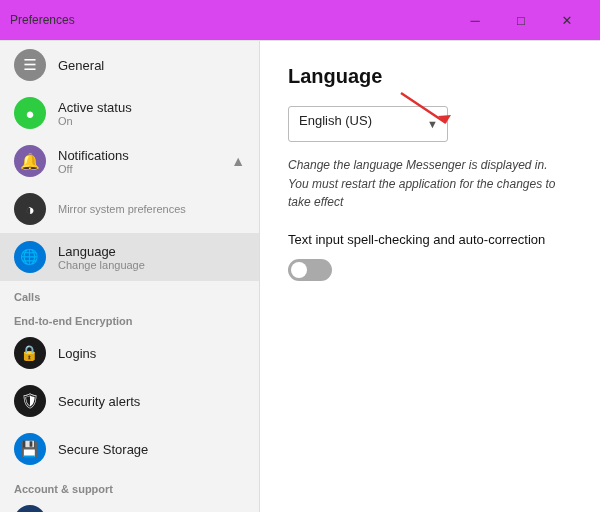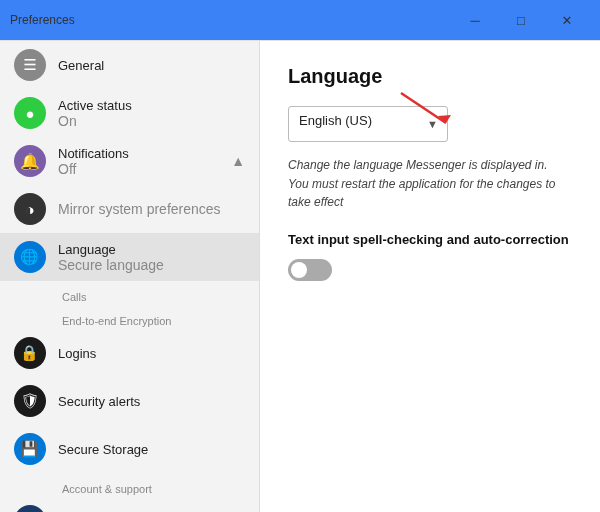"Preferences" .title-bar { background: #3b82f6 -> #d946ef }
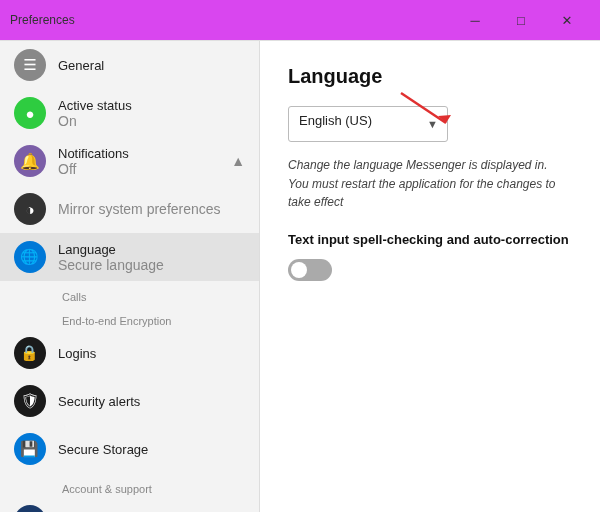"On" .sidebar-sublabel { font-size: 14px -> 11px }
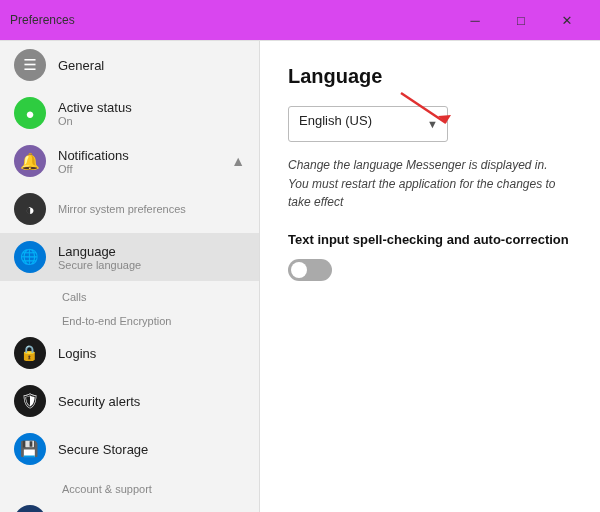"Text input spell-checking and" .spell-check-label { font-weight: 700 -> 400 }
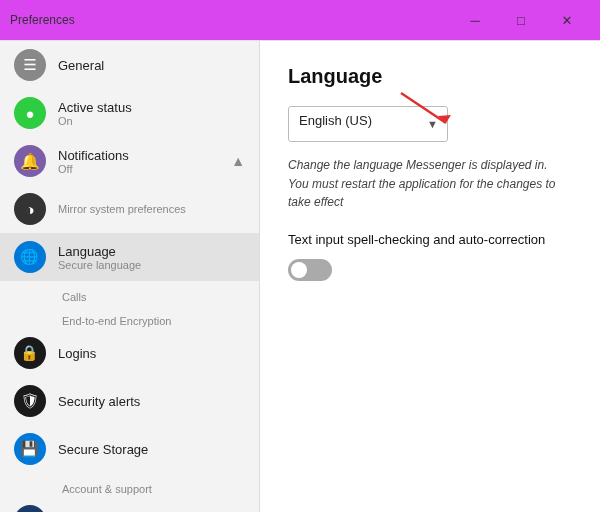"Secure language" span.sidebar-sublabel { text: Secure -> Change }
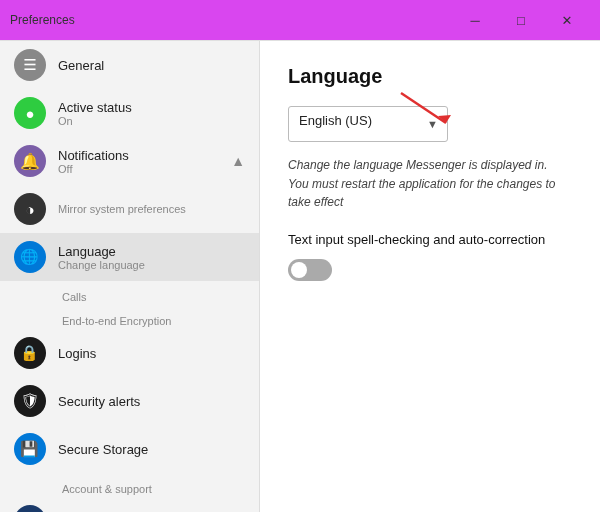"Calls" .sidebar-section-label { font-weight: 400 -> 700; margin-left: 48px -> none }
